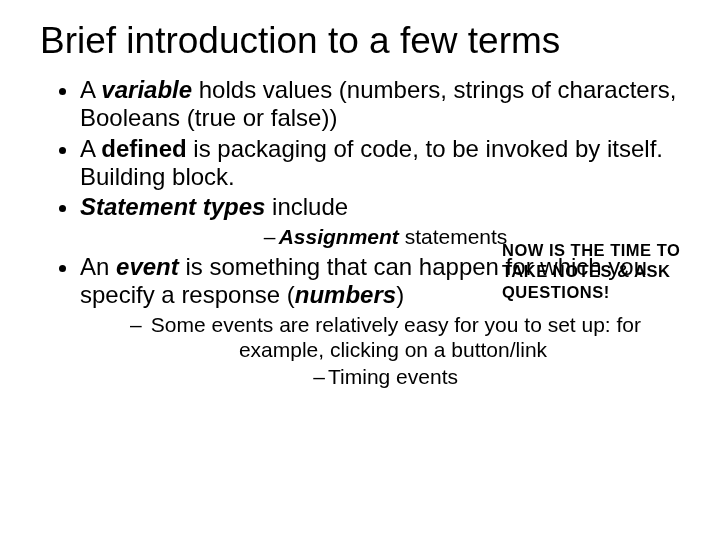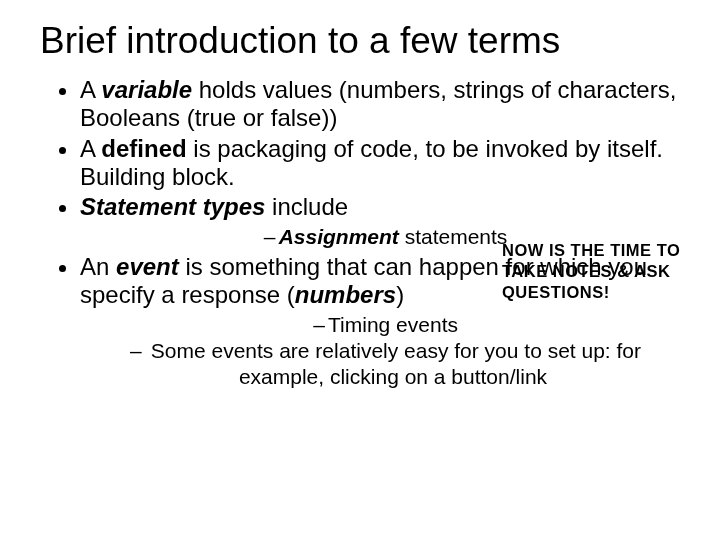"Timing events" li { order: before "Some events are relatively easy" -> after "Some events are relatively easy" }
